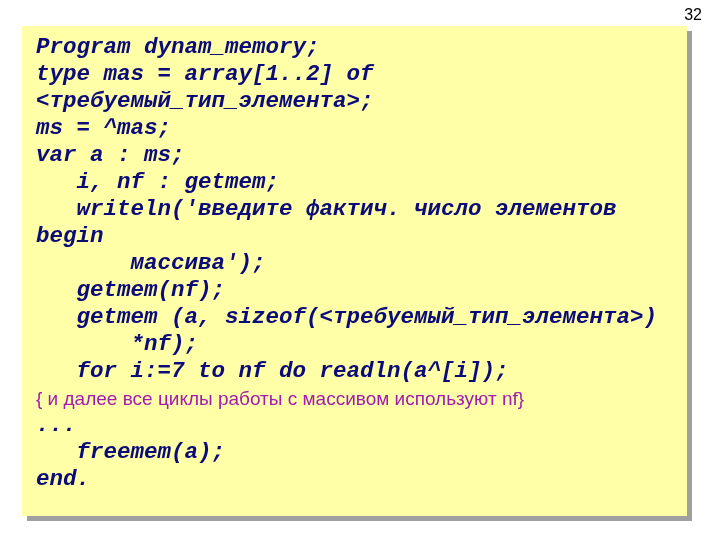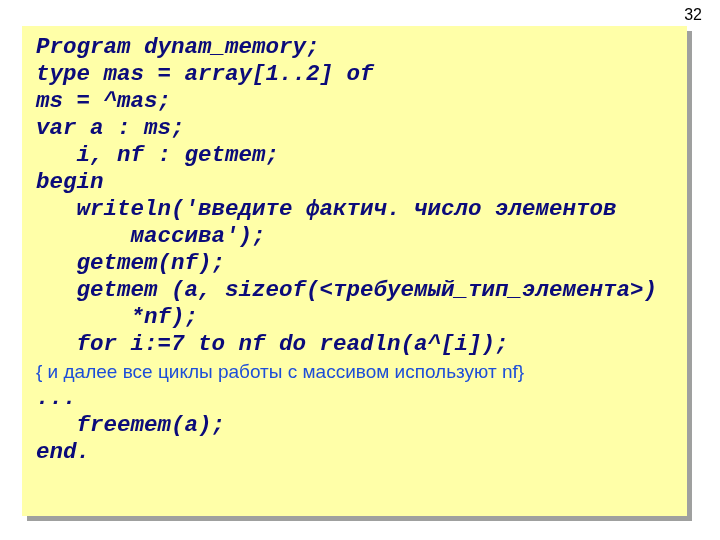"<требуемый_тип_элемента>;" div.line { html: none -> <div>&lt;требуемый_тип_элемента&gt;;</div> }
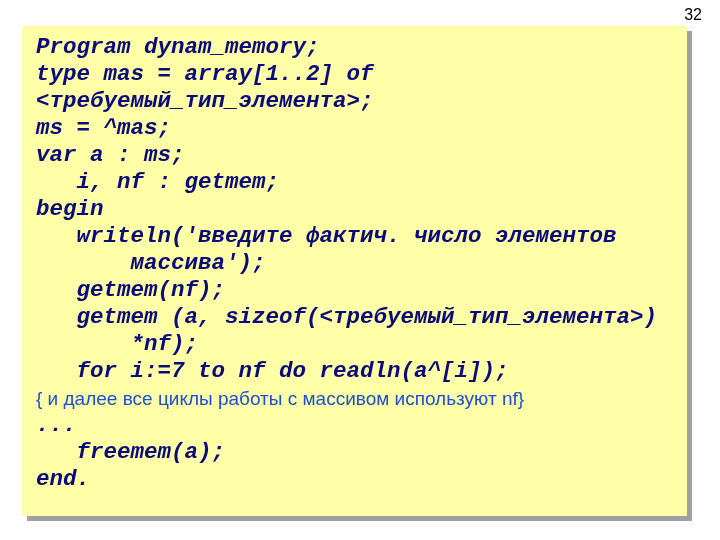"begin" div.line { order: before "writeln('введите фактич. число элементов" -> after "writeln('введите фактич. число элементов" }
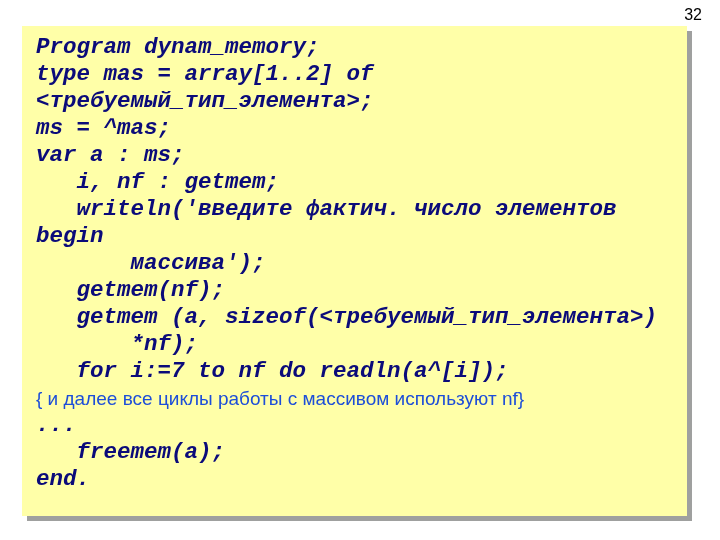"{ и далее все циклы" .comment { color: #1d4ed8 -> #a21caf }
